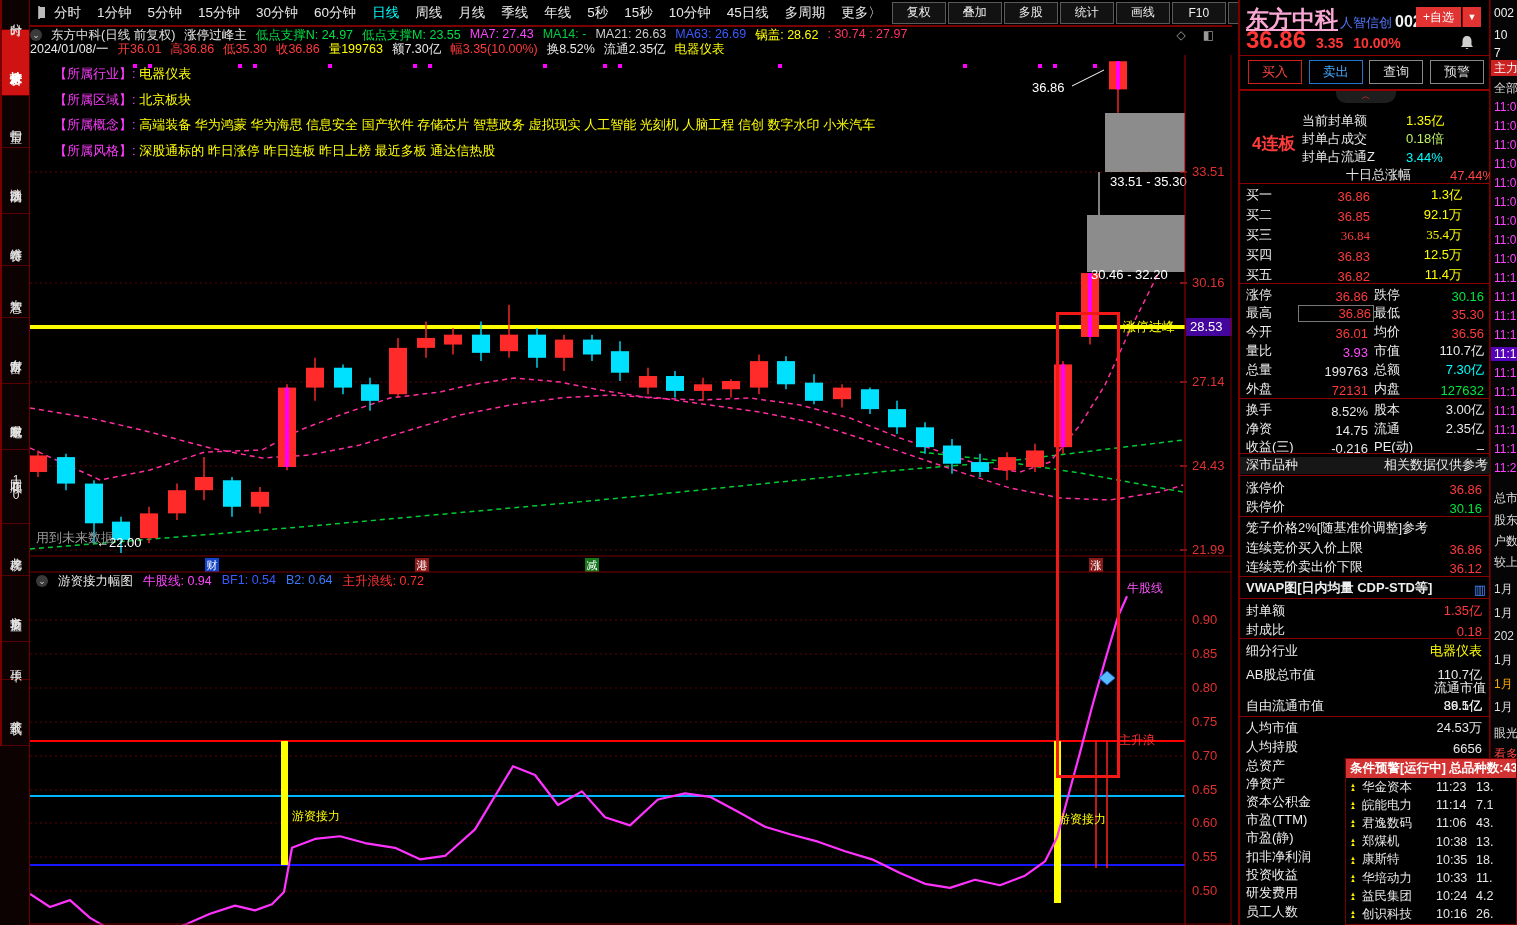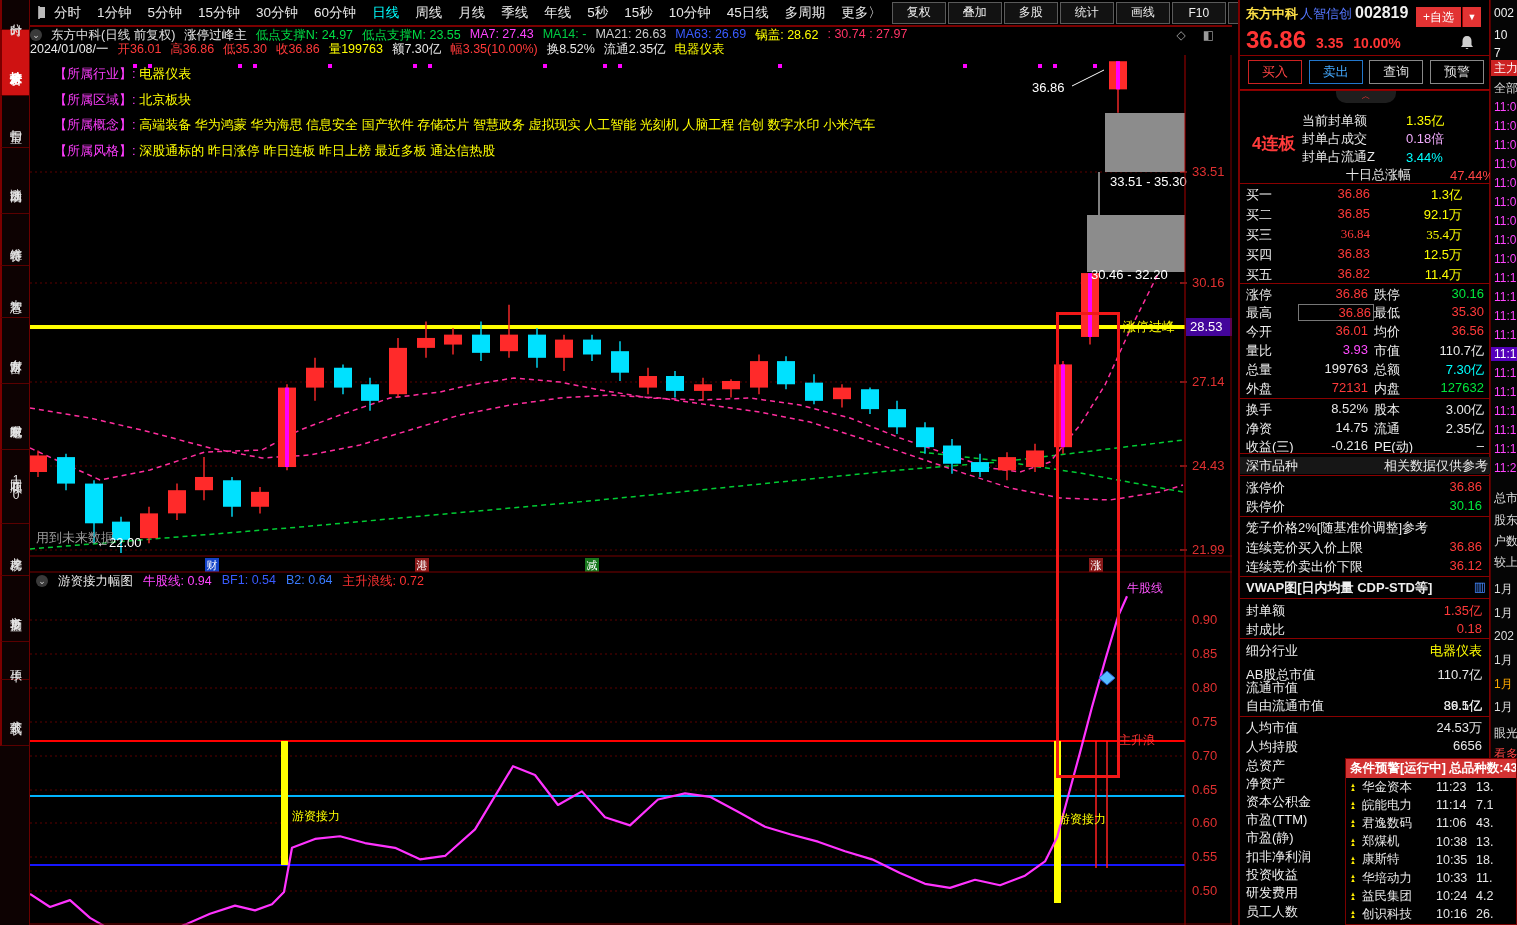"东方中科" #q-name { color: #fde047 -> #f9a8d4; font-size: 13px -> 23px; text-decoration: none -> underline }
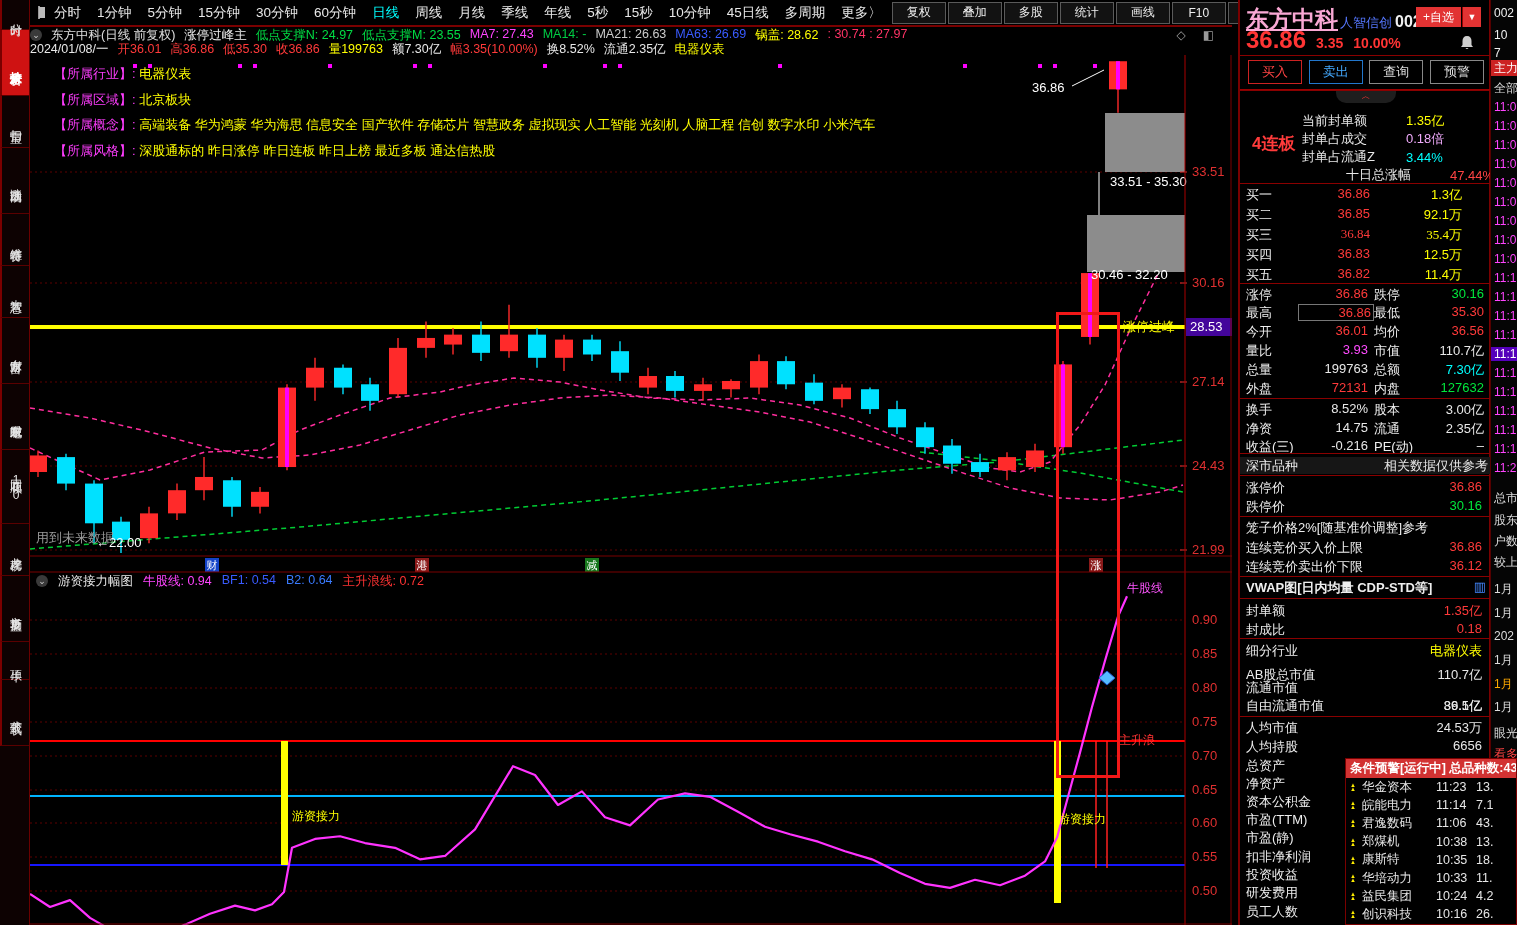"0.18倍" span { color: #f0abfc -> #bef264 }
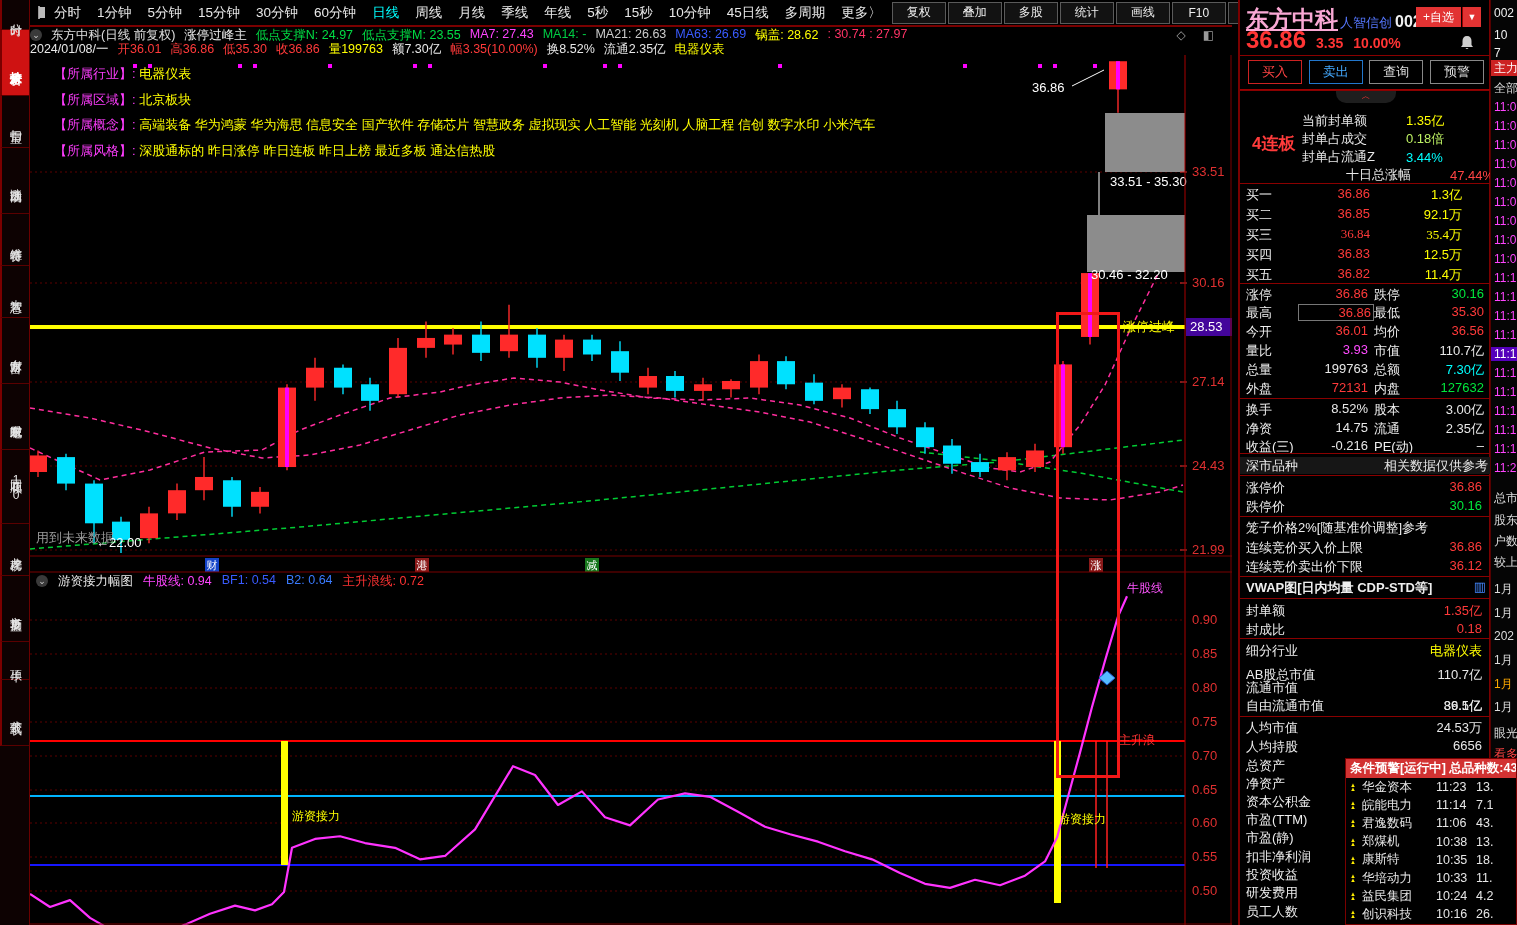"买一" .qrow { align-items: flex-start -> flex-end }
